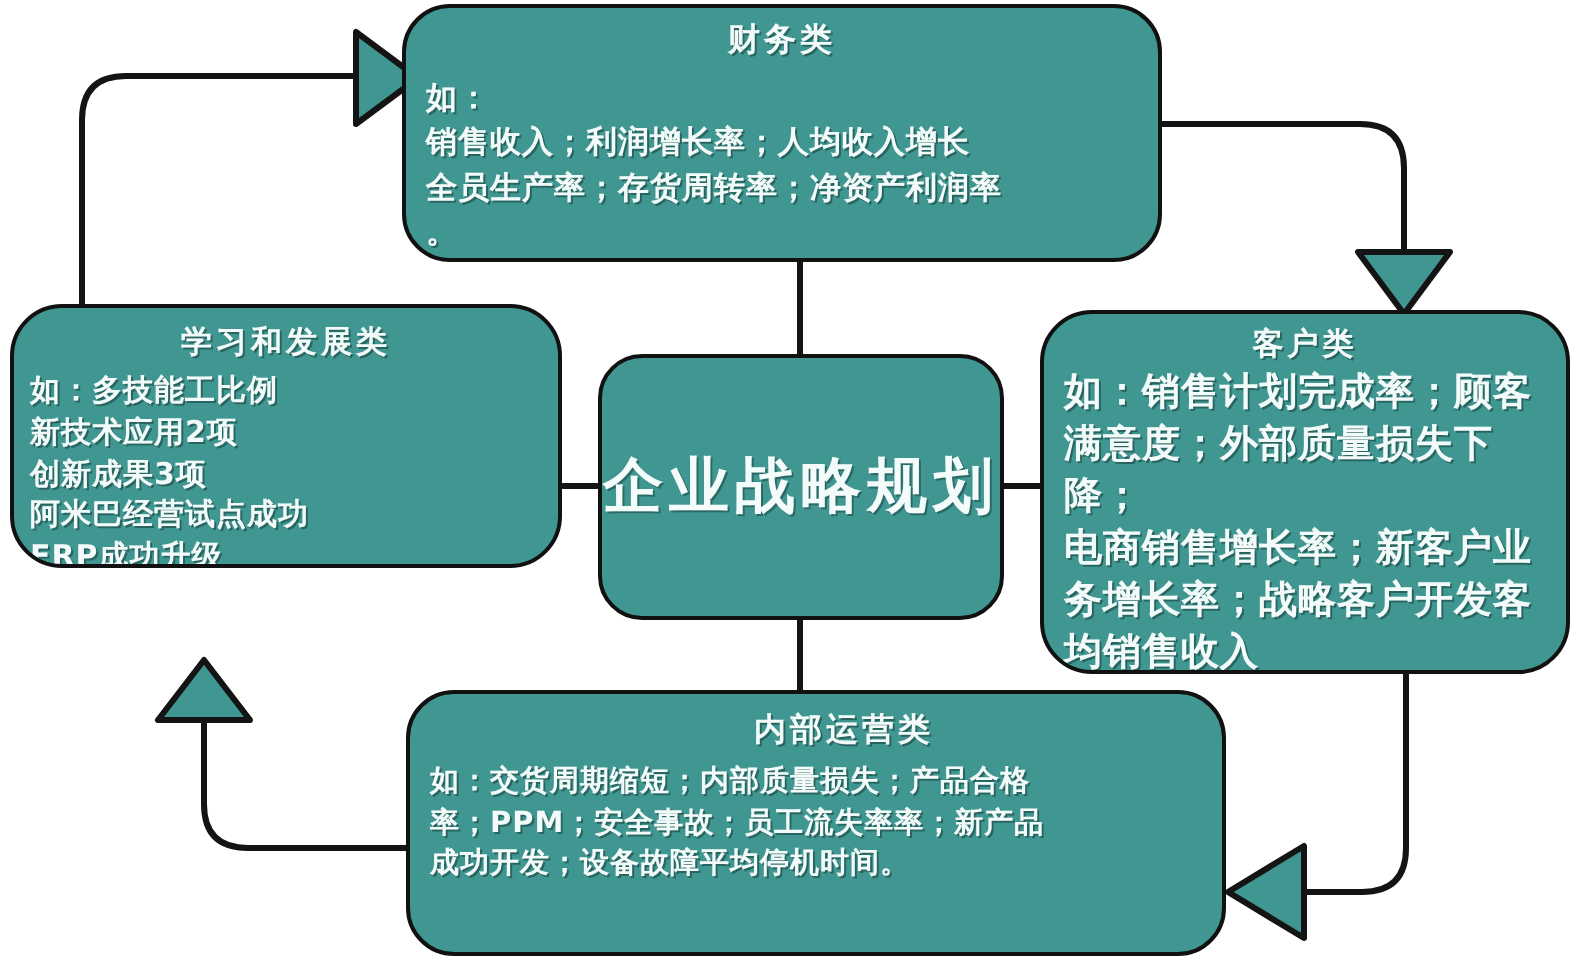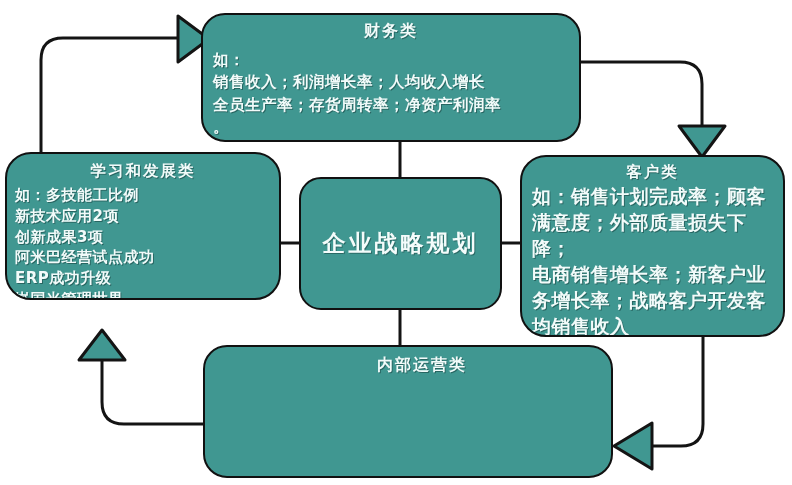"财务类" #box-financial { top: 13px -> 2px }
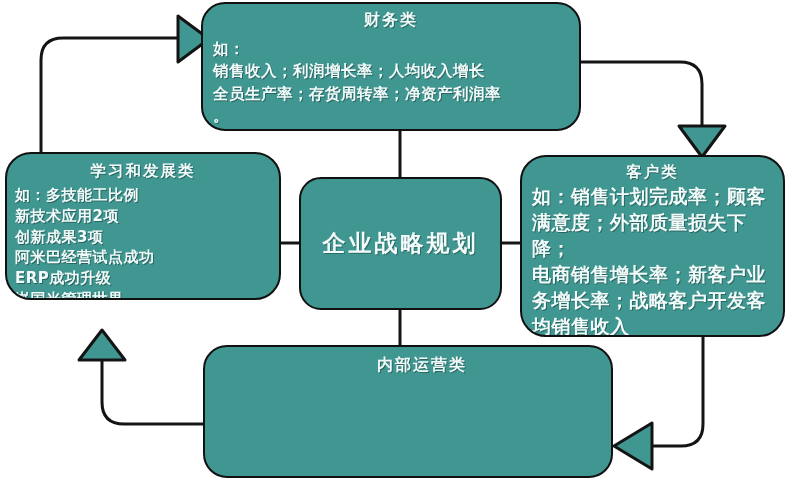"学习和发展类" #box-learning { height: 148px -> 132px }
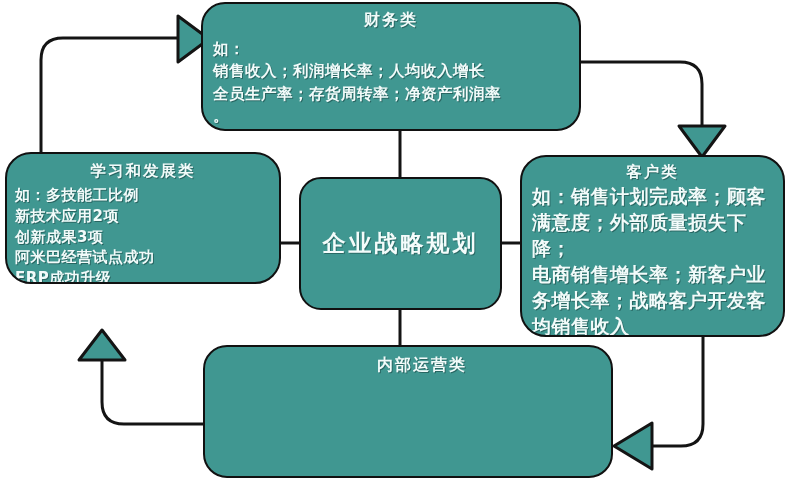"企业战略规划" #box-center .center-label { font-size: 23px -> 30px }
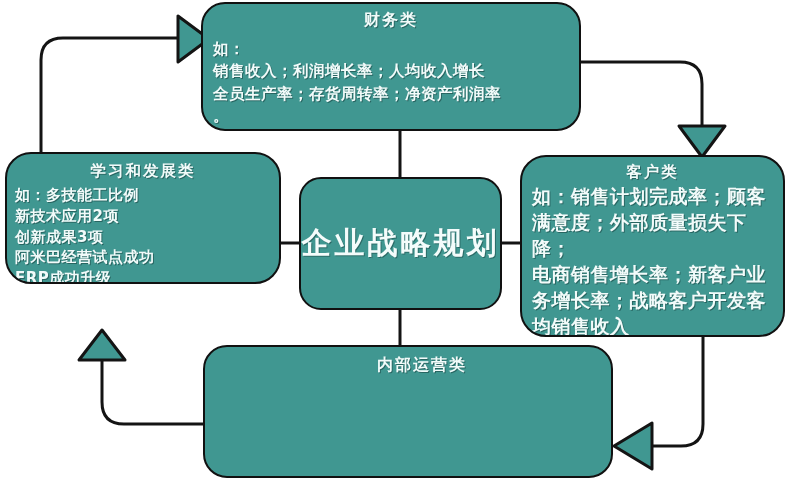"如：交货周期缩短；内部质量损失；产品合格" div.box-body { html: none -> <div>如：交货周期缩短；内部质量损失；产品合格 率；PPM；安全事故；员工流失率率；新产品 成功开发；设备故障平均停机时间。</div> }
